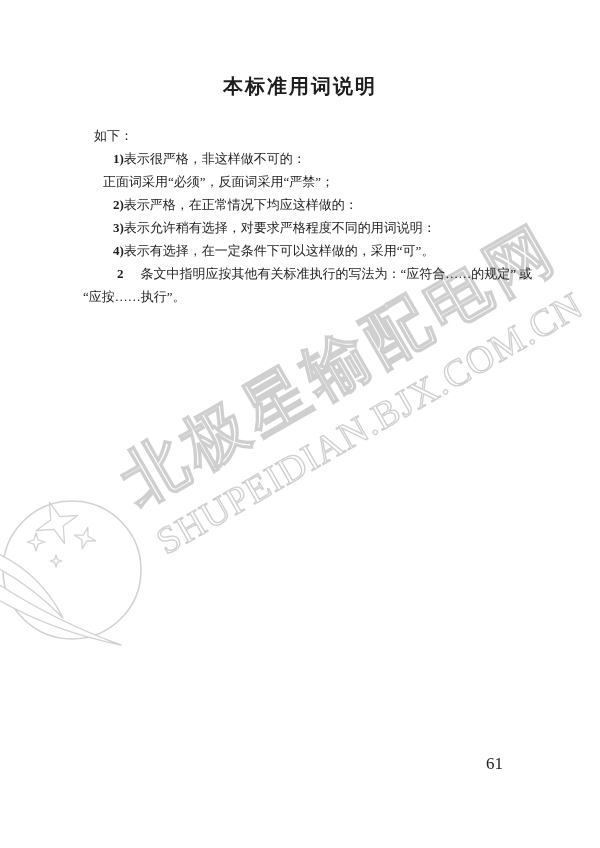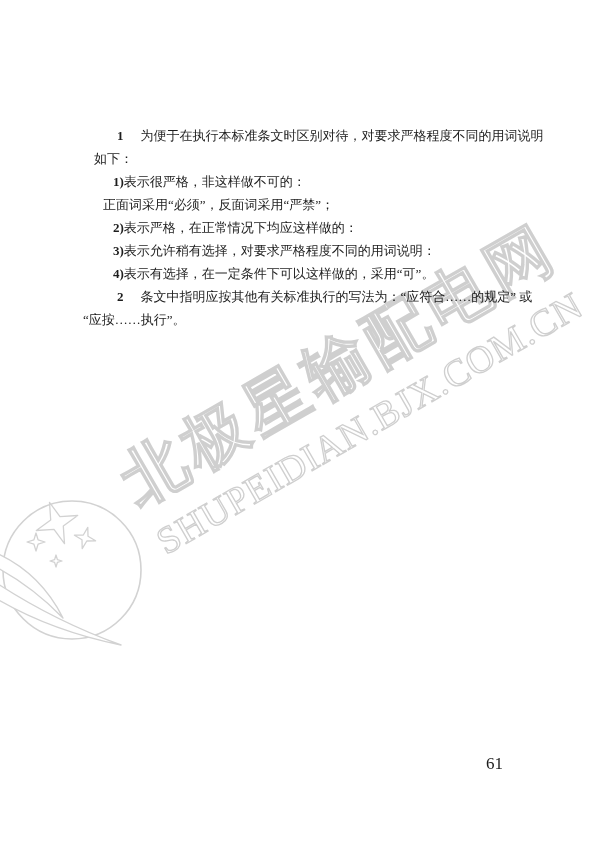"本标准用词说明" h1.title { html: none -> <h1>本标准用词说明</h1> }
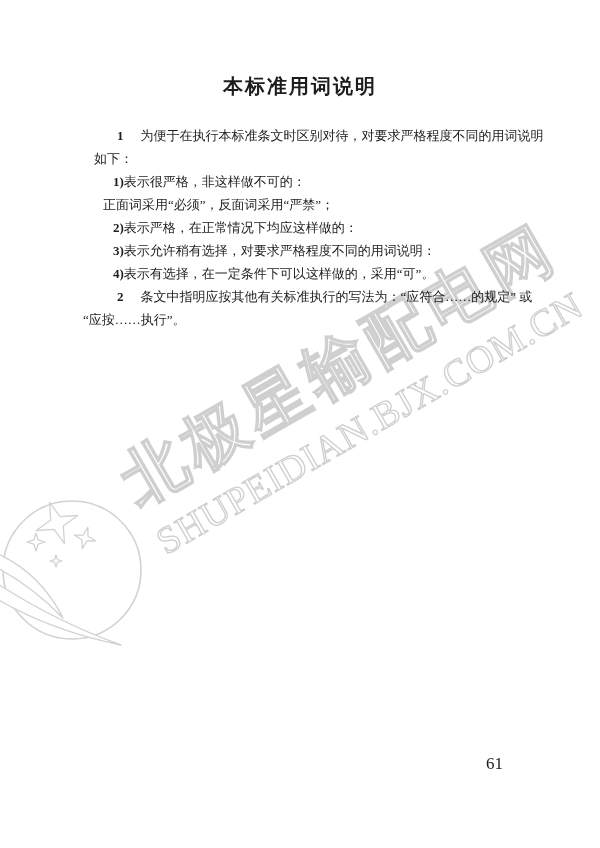"1 为便于在执行本标准条文时区别对待，对要求严格程度不同的用词说明" div.ln { html: <div><span>1</span><span>为便于在执行本标准条文时区别对待，对要求严格程度不同的用词说明</span></div> -> none }
